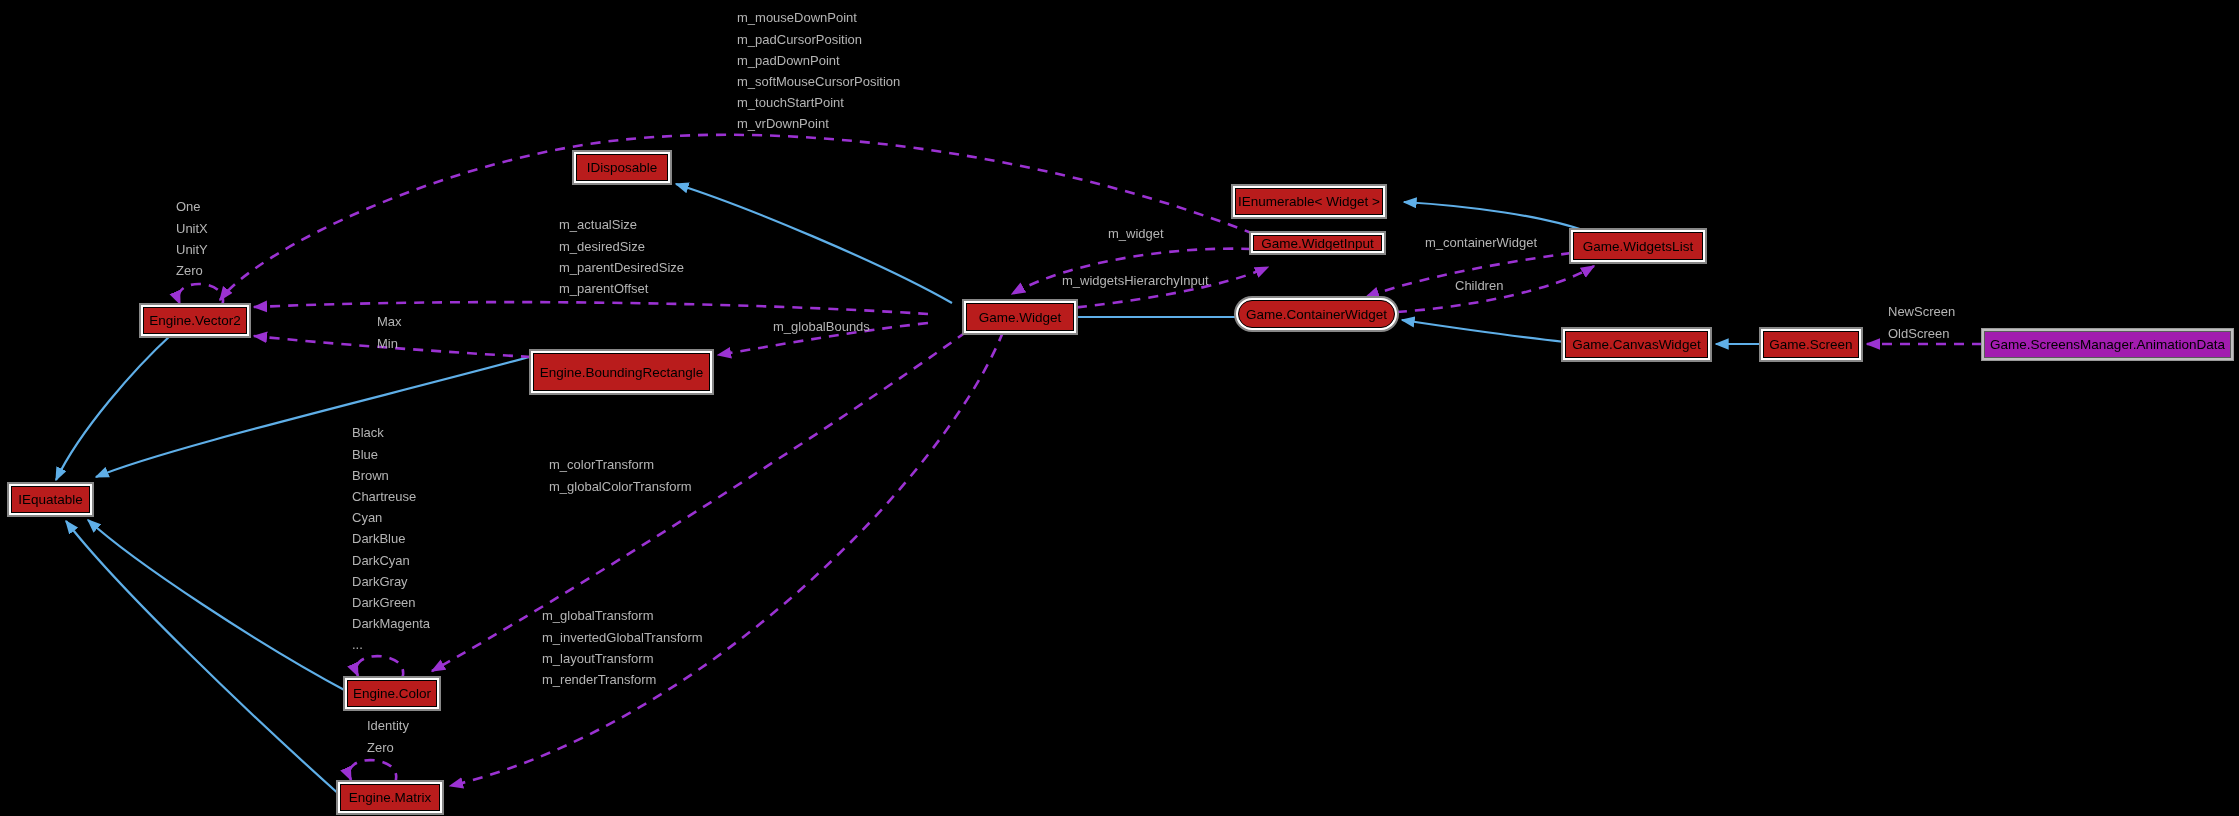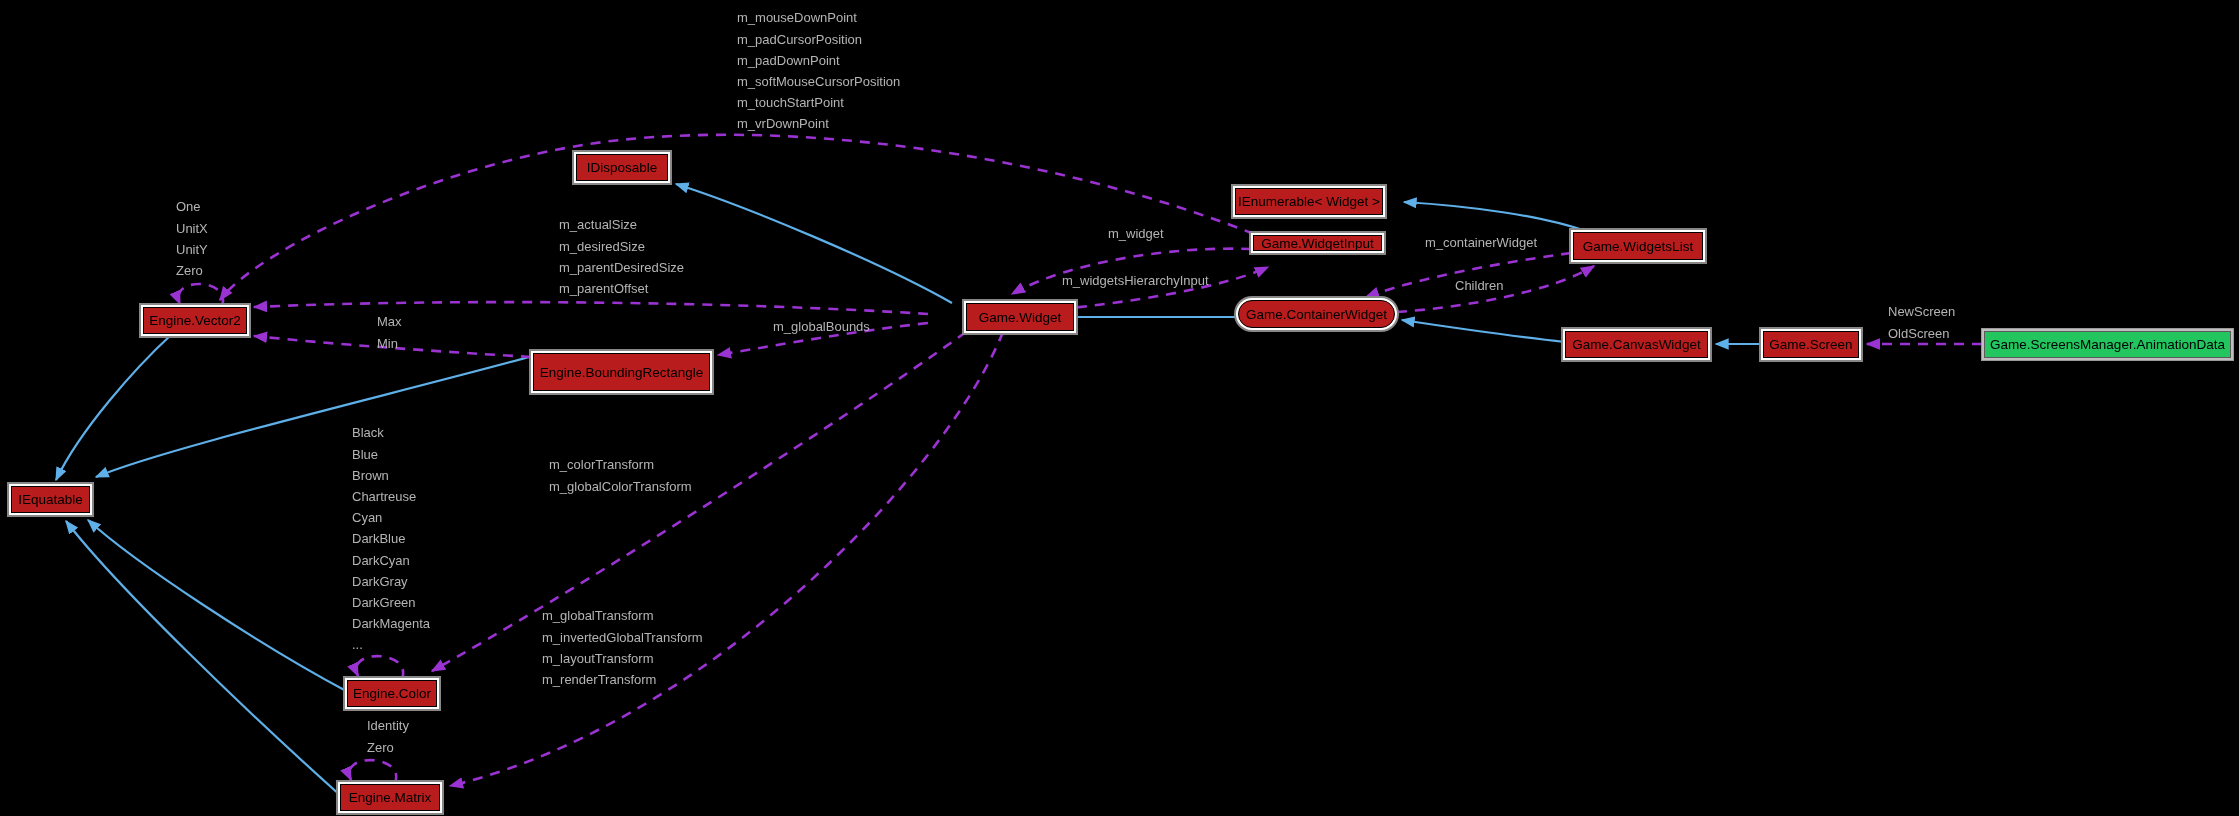"Game.ScreensManager.AnimationData" .node.highlight { background: #22c55e -> #a21caf }
